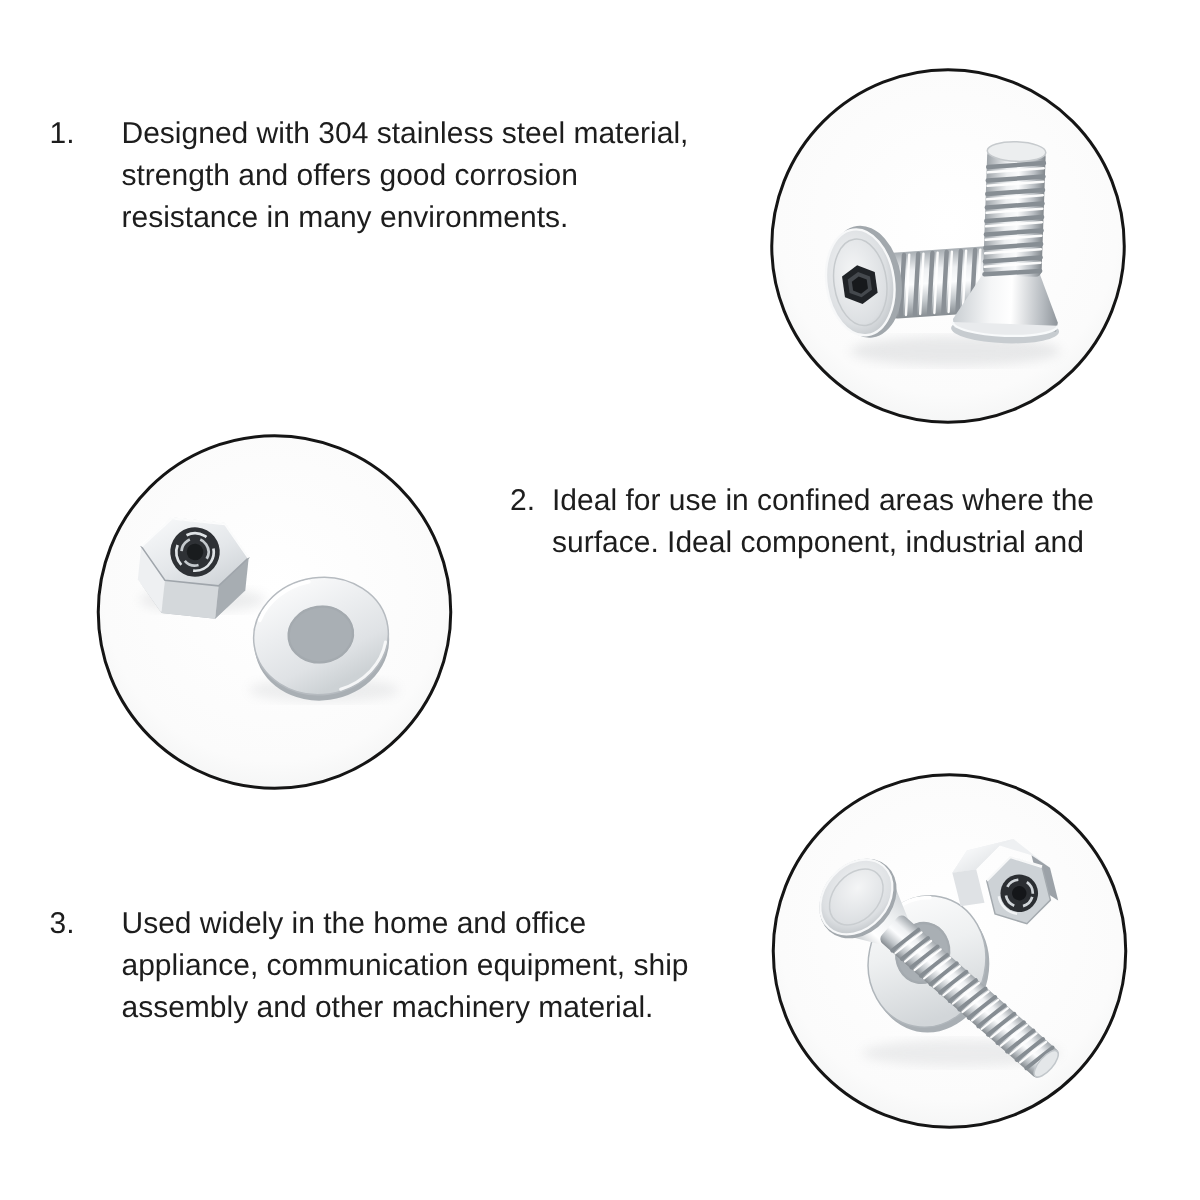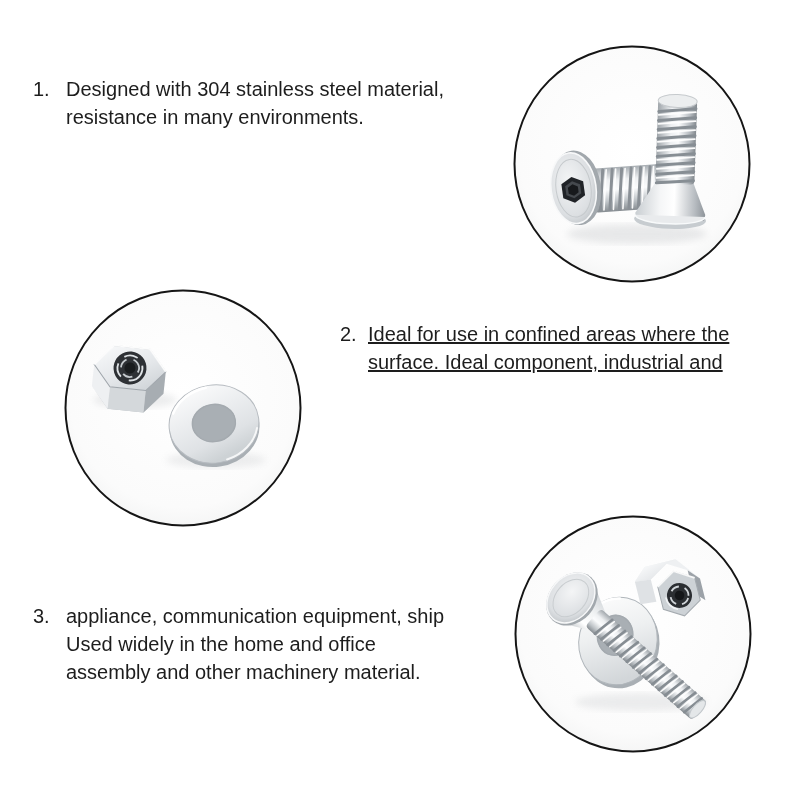"Designed with 304 stainless steel" .feature .lines { margin-left: 33px -> 48px }
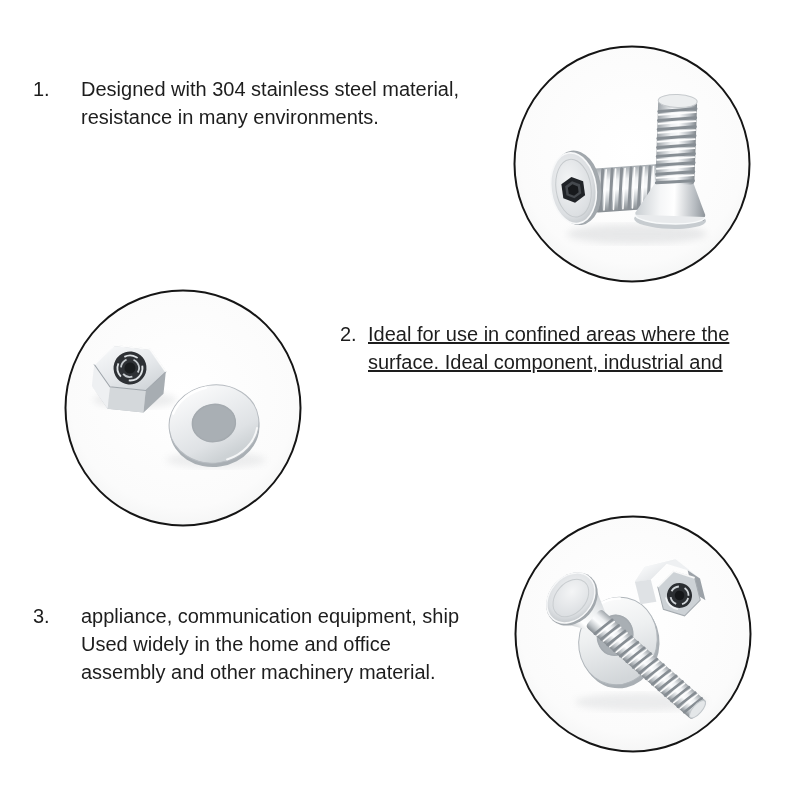"strength and offers good corrosion" div { html: none -> <div>strength and offers good corrosion</div> }
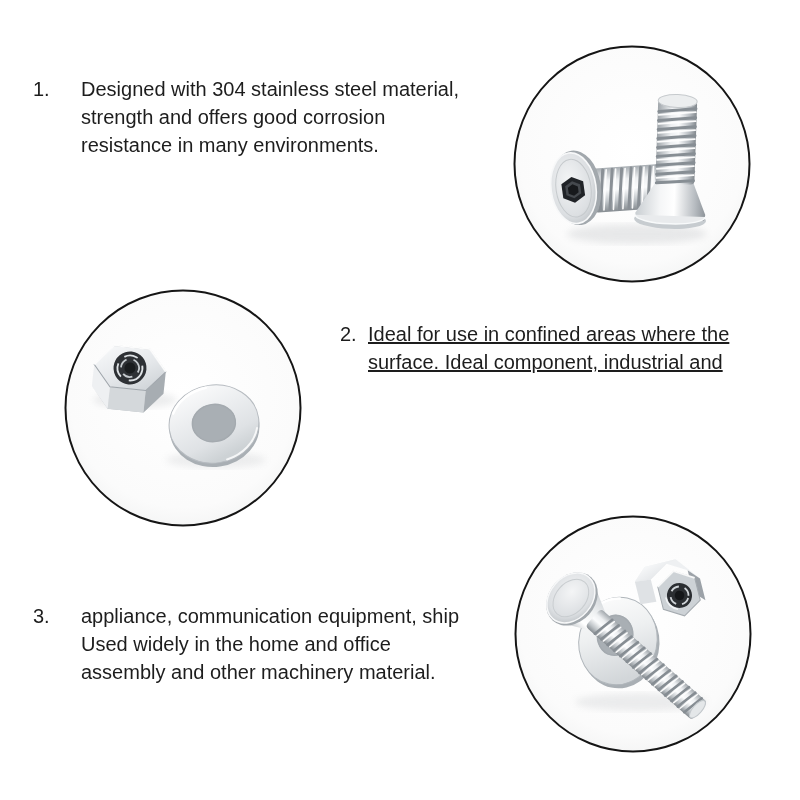"Ideal for use in confined" .feature.indent28 .lines { text-decoration: underline -> none }
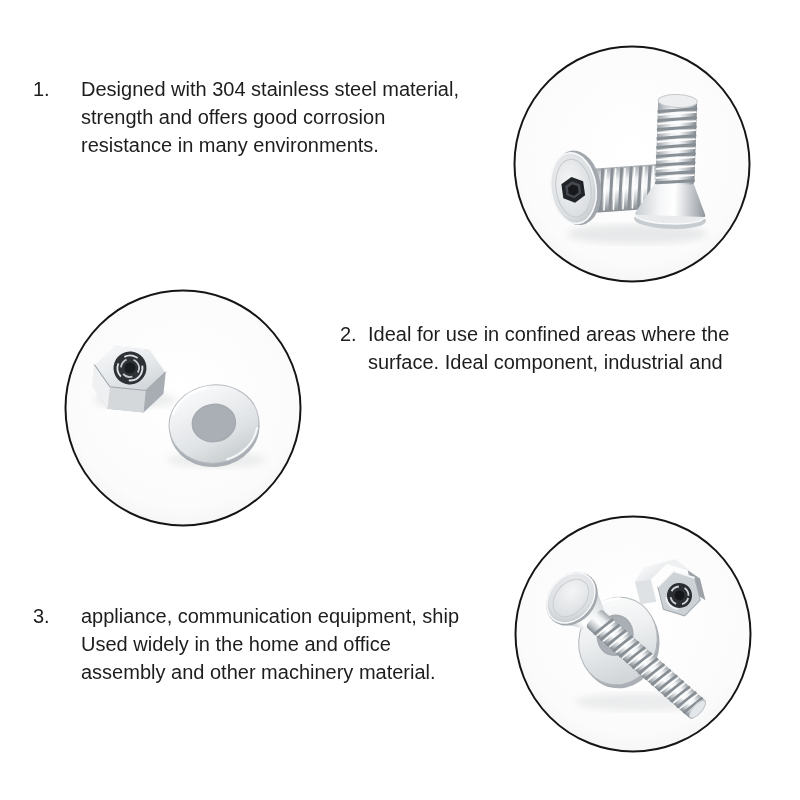"appliance, communication equipment, ship" div { order: before "Used widely in the home" -> after "Used widely in the home" }
